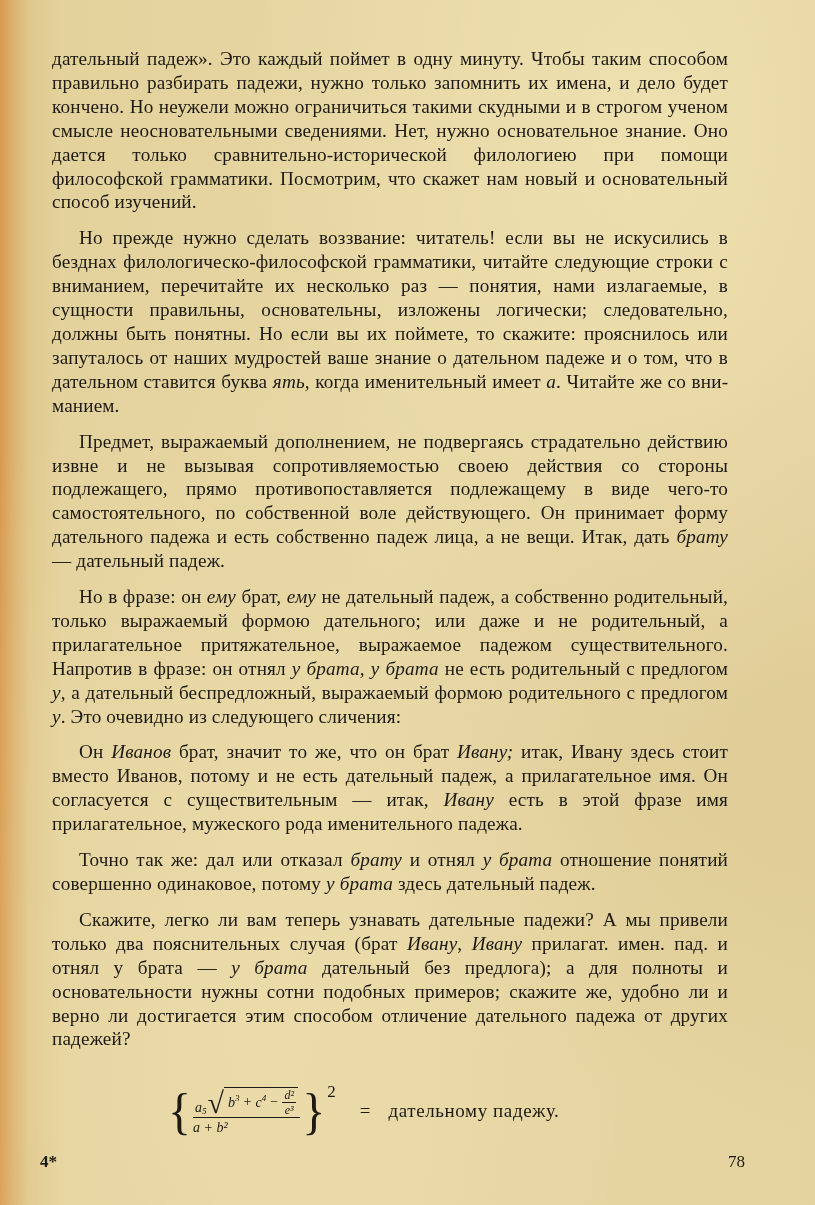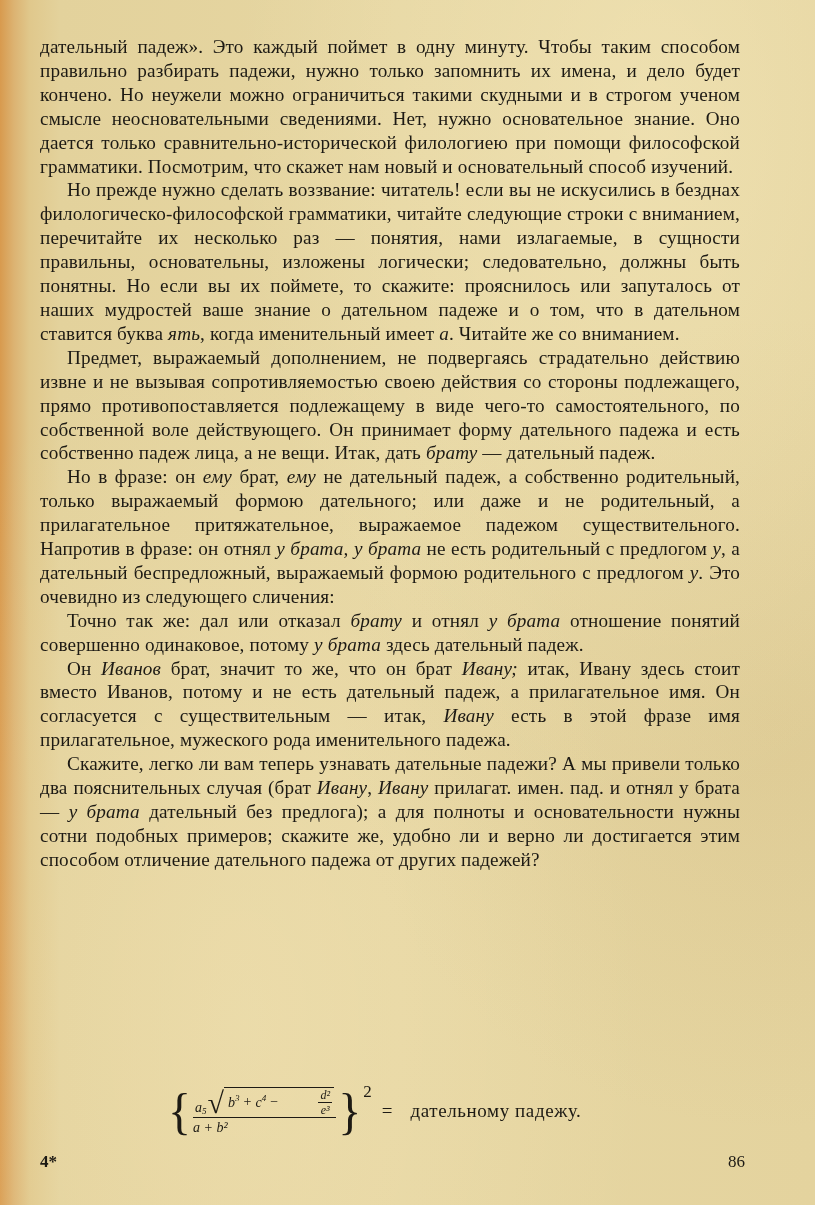"дательный падеж». Это каждый поймет" .para { margin: 0 -> 12px }
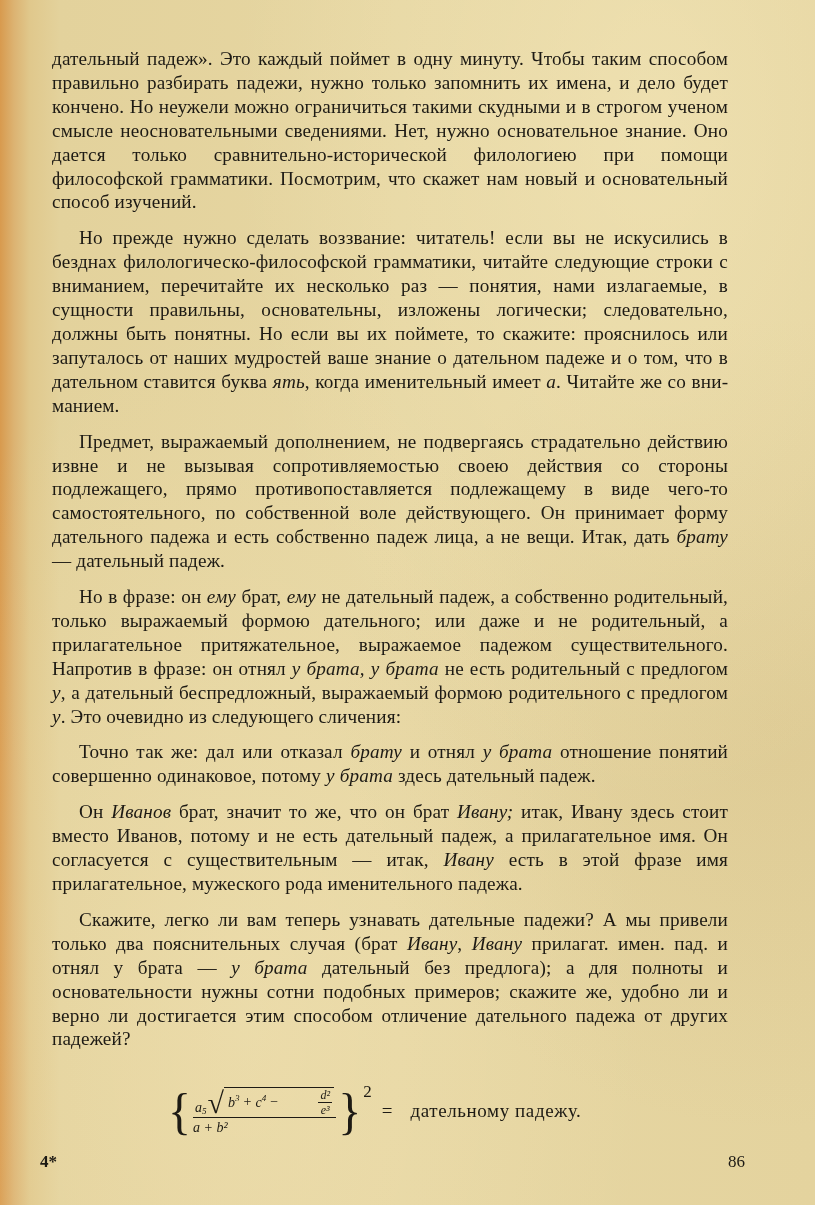"Точно так же: дал или" p.para { order: before "Он Иванов брат, значит то" -> after "Он Иванов брат, значит то" }
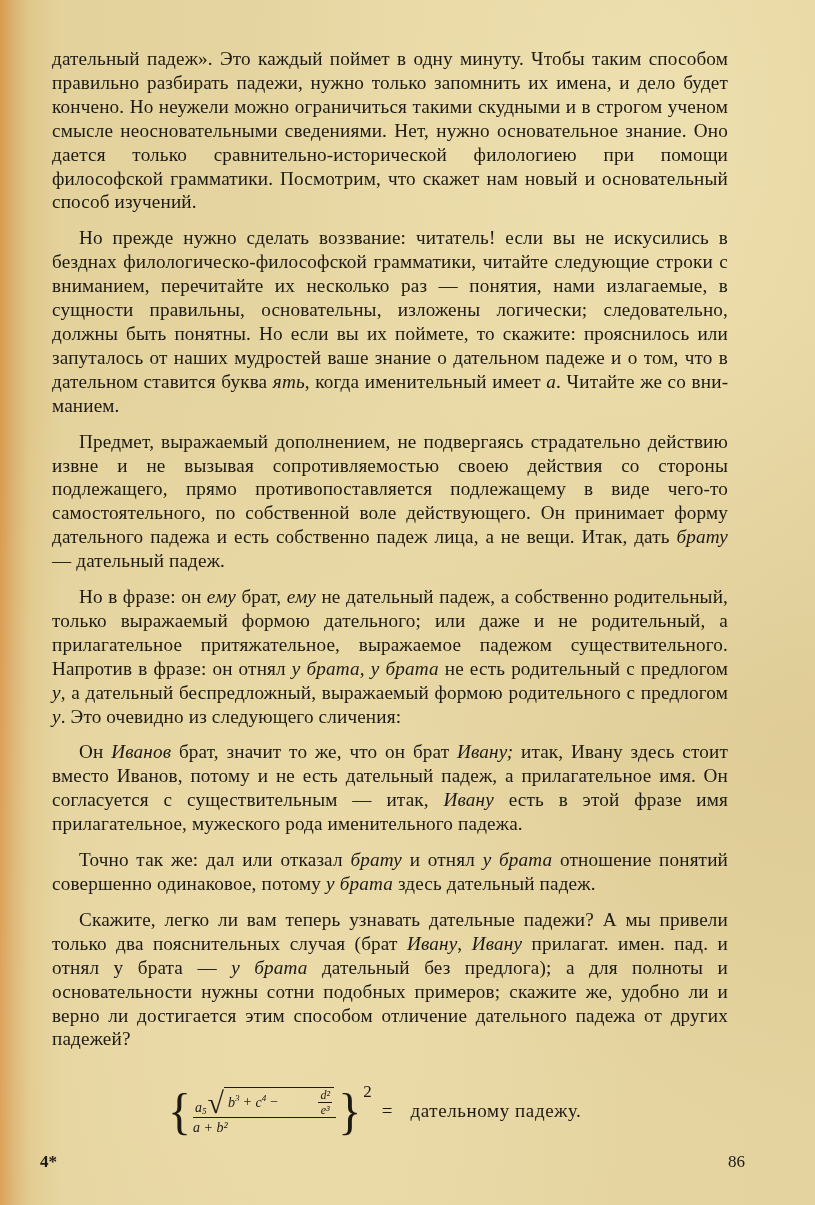"d²" .f-small-frac { margin-left: 36px -> none }
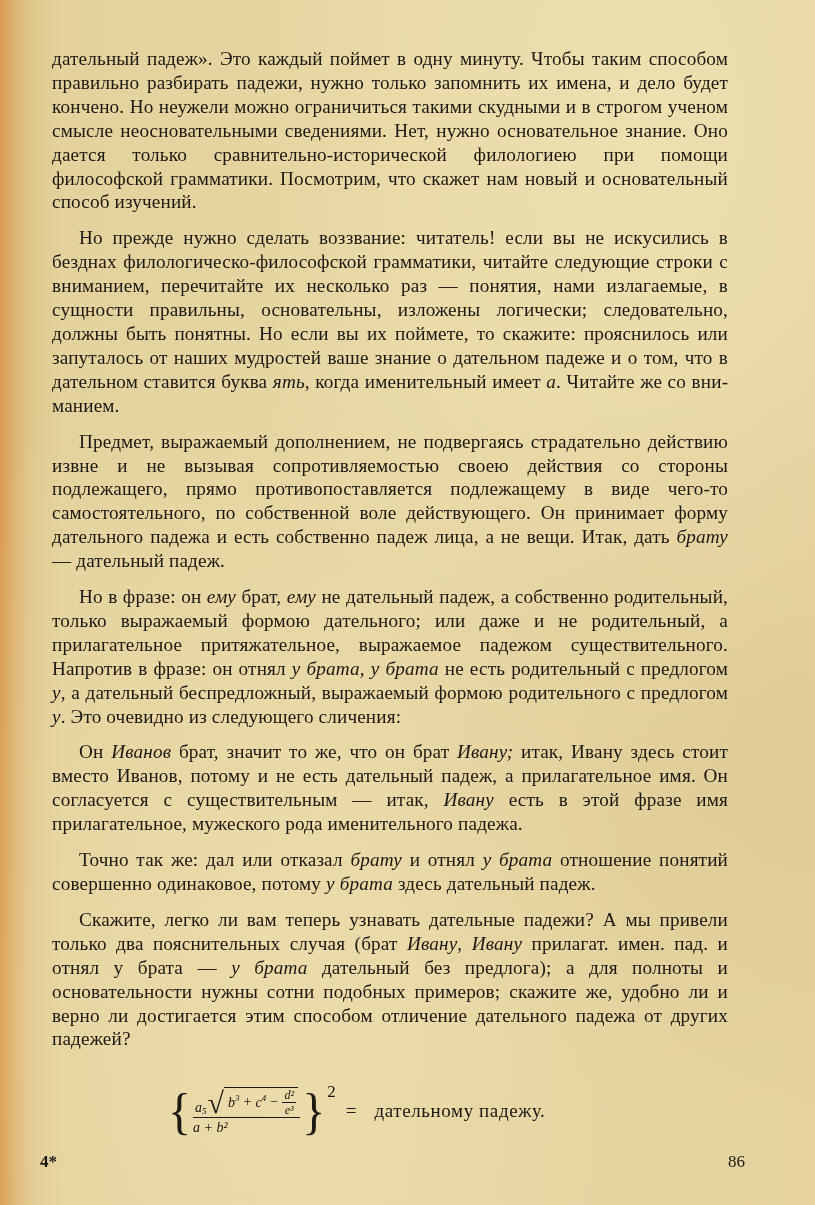"= дательному падежу." .f-eq { margin-left: 10px -> 24px }
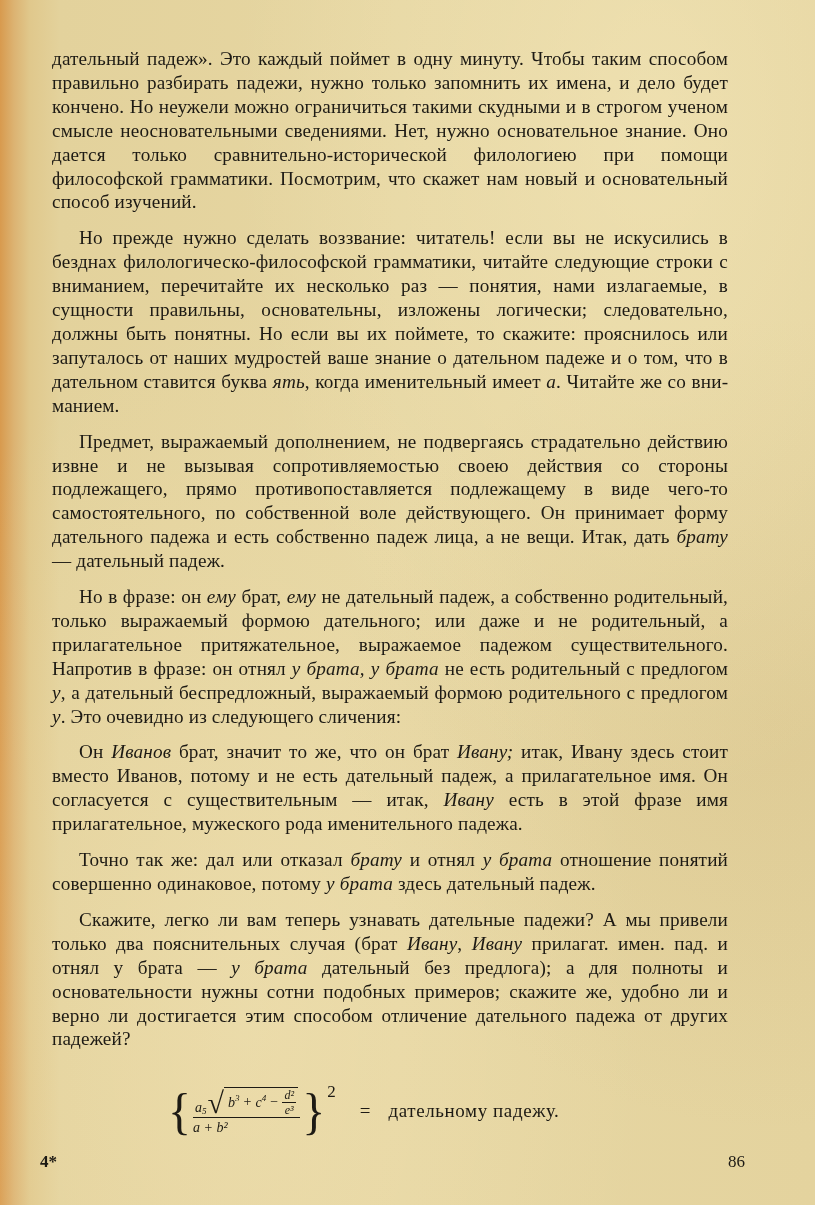"86" div.footer-right { text: 86 -> 78 }
